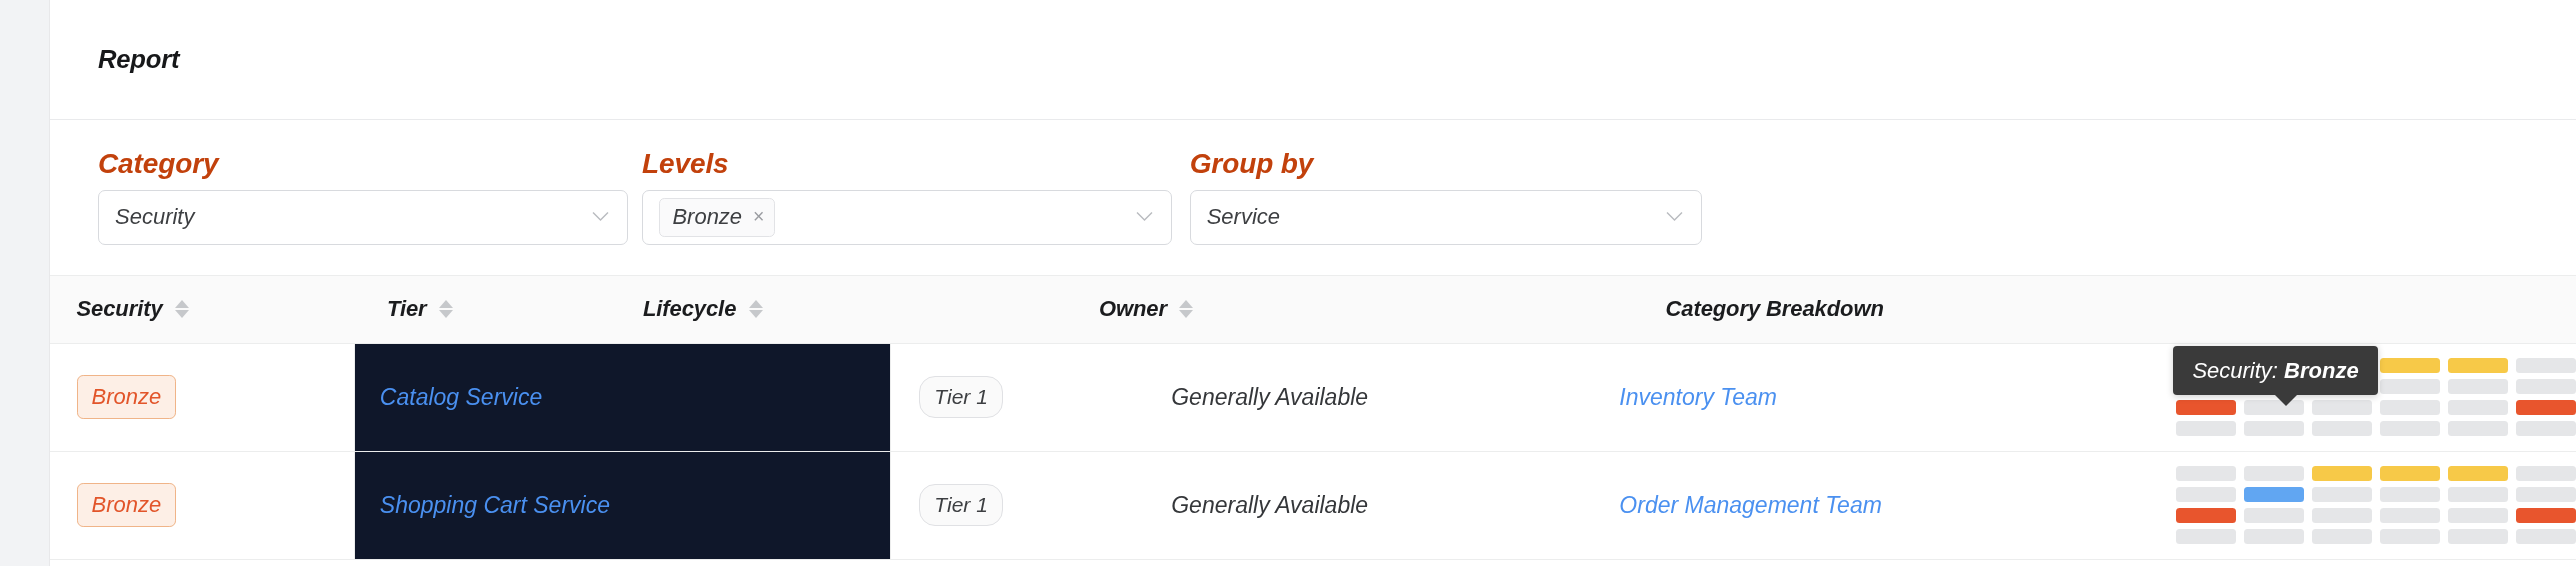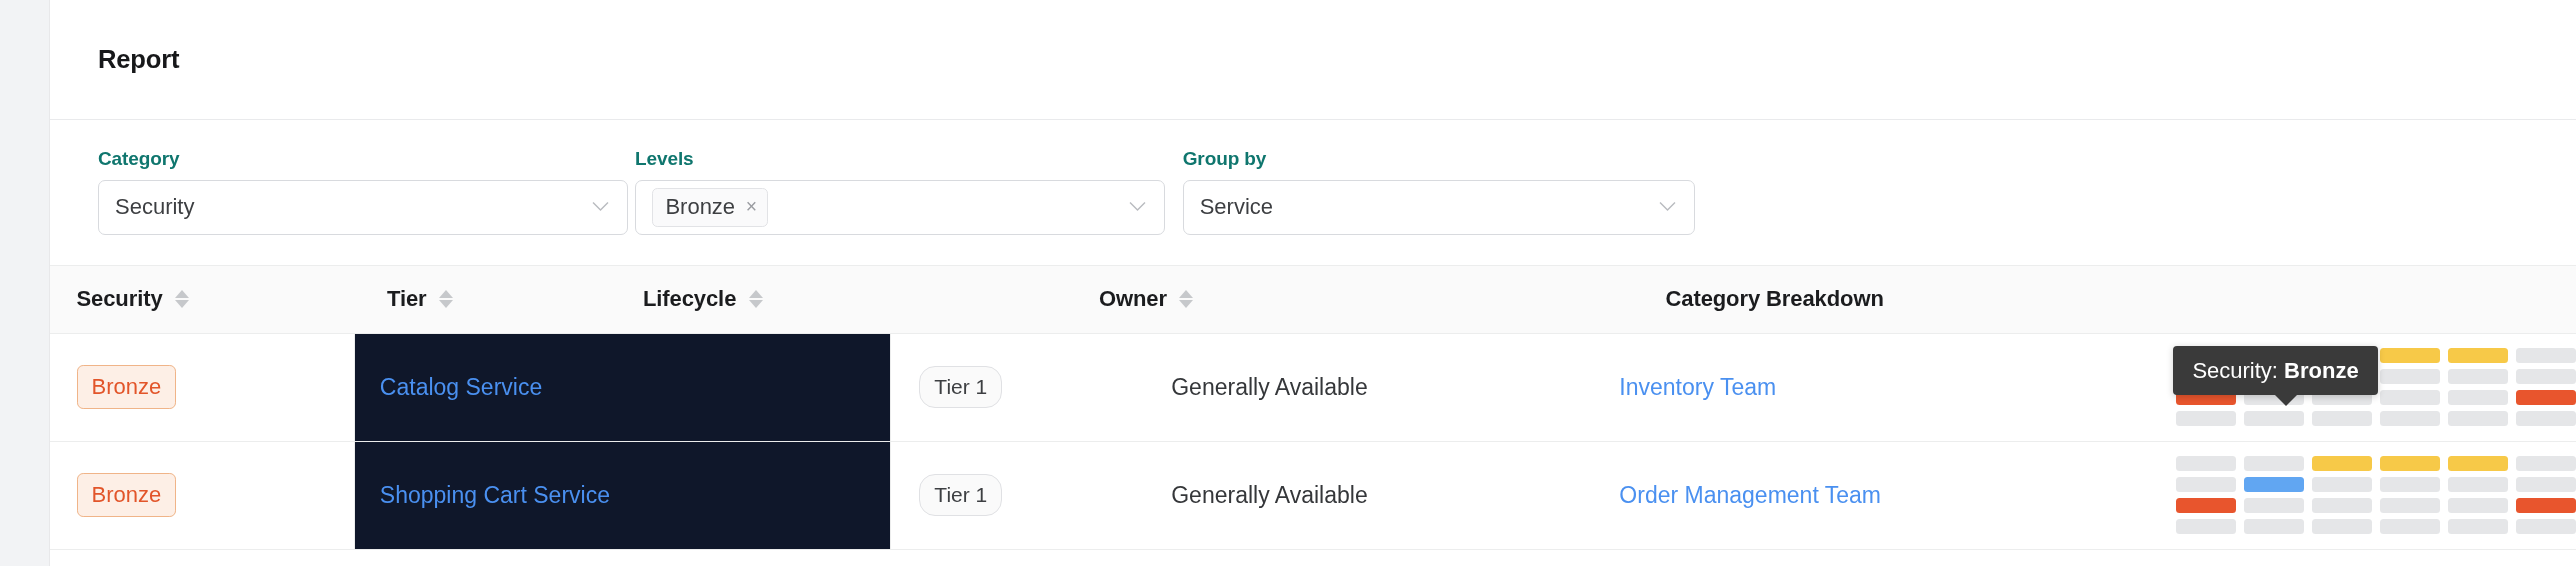"Report" .page { font-style: none -> italic }
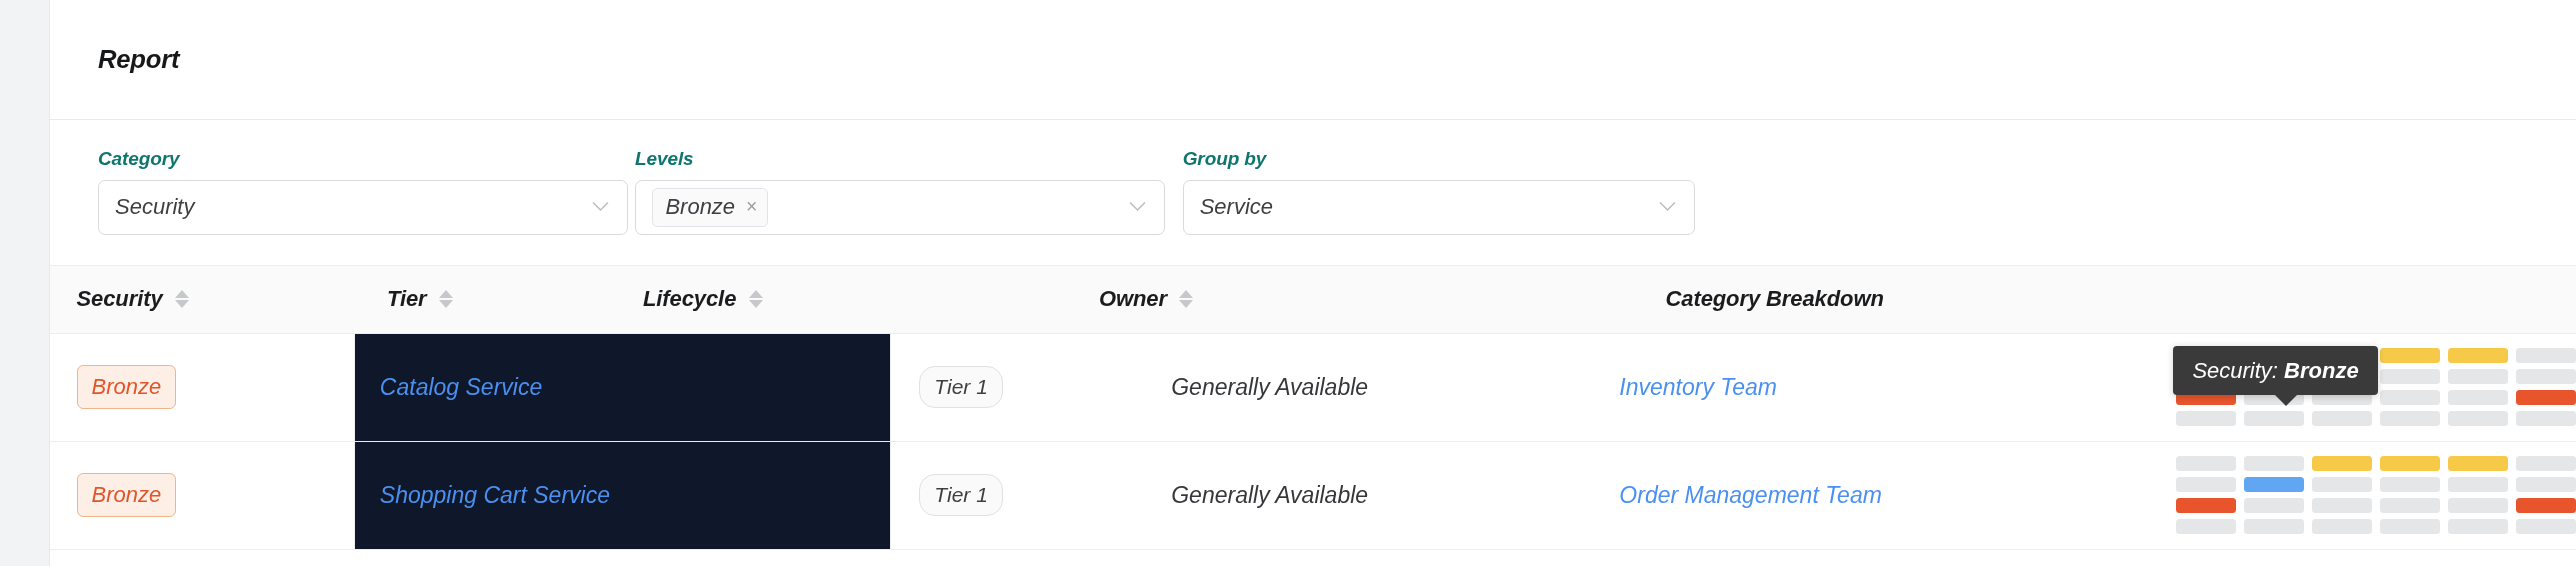"Category" .filter-label { color: #0f766e -> #c2410c; font-size: 19px -> 28px }
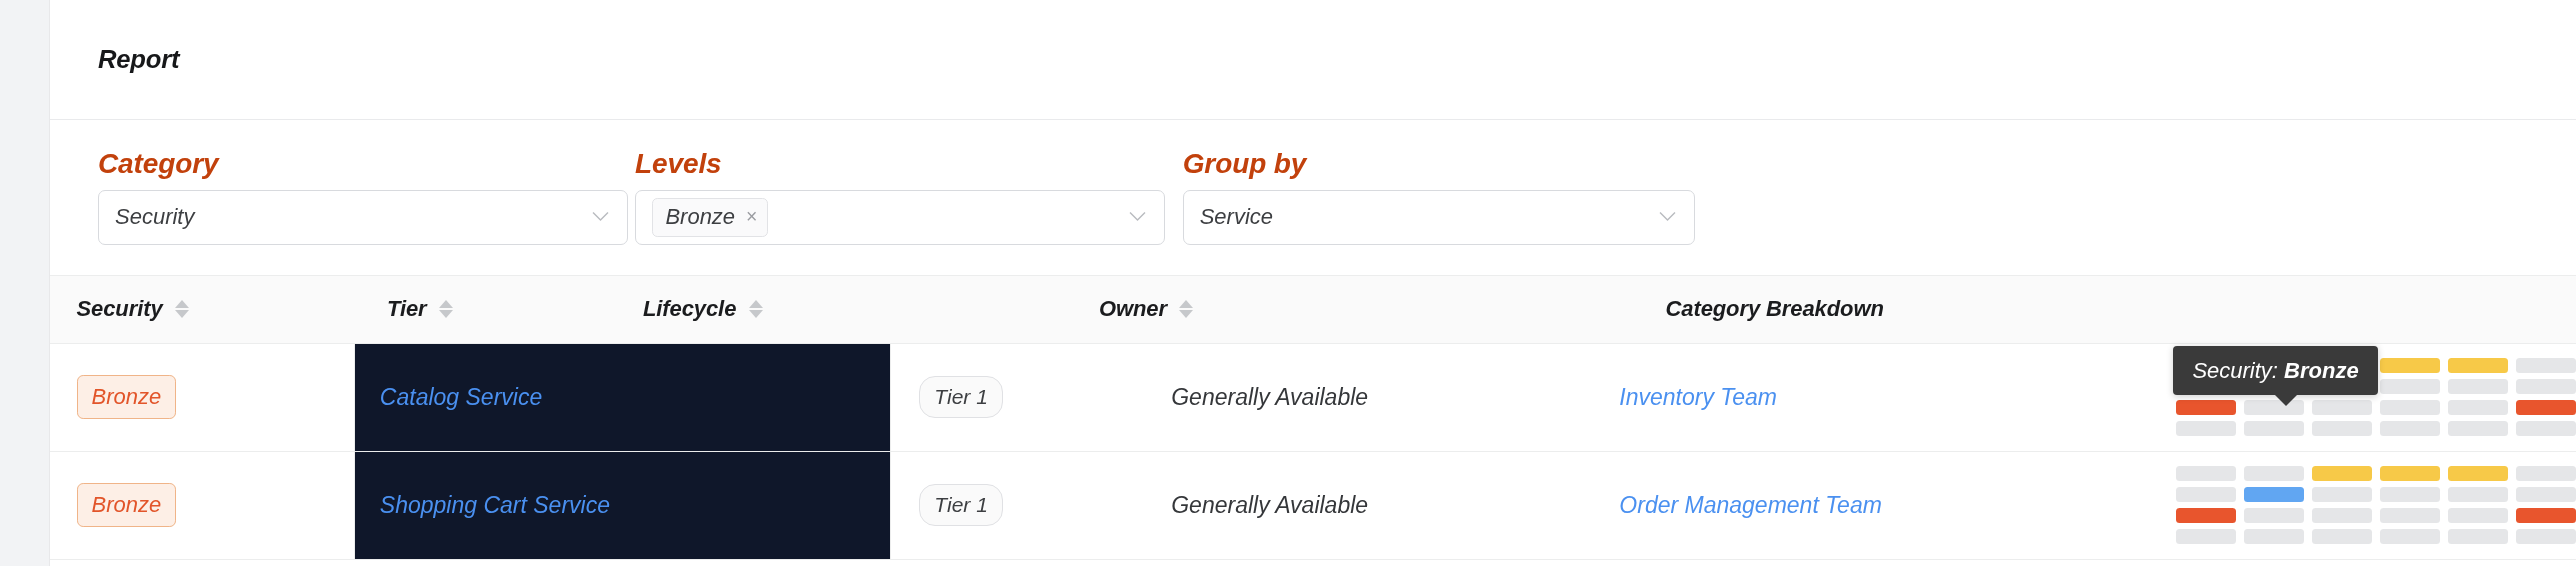"Levels" .filter-group.lvl { margin-left: 7px -> 14px }
